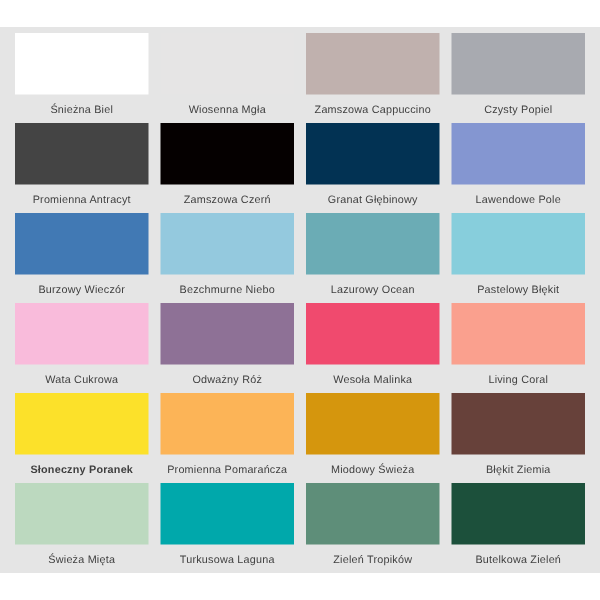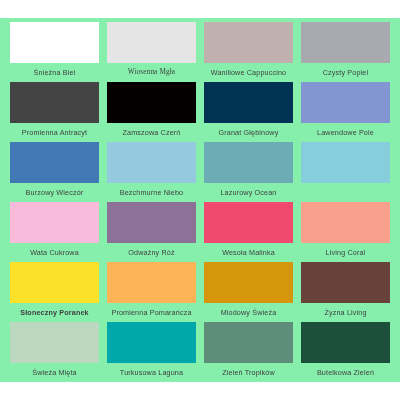"Śnieżna Biel" div { background: #86efac -> #e5e5e5 }
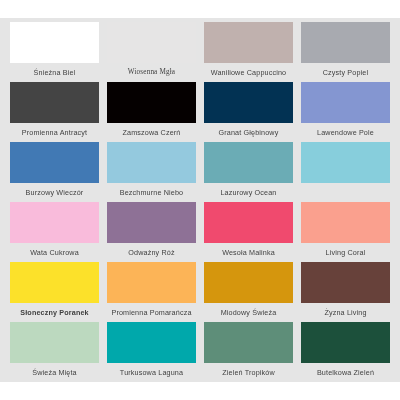"Wiosenna Mgła" div.swatch-label { font-family: Liberation Serif, serif -> none }
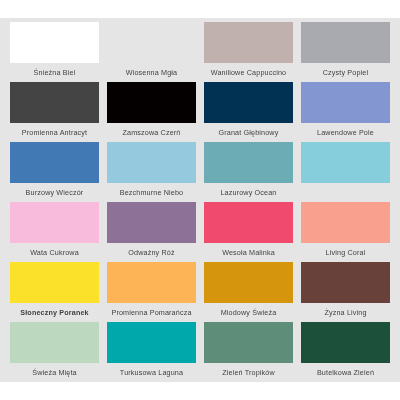"Waniliowe Cappuccino" div.swatch-label { text: Waniliowe -> Zamszowa }
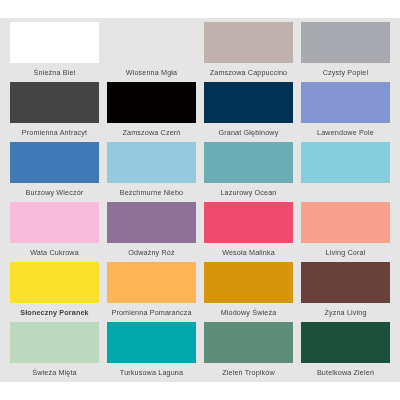"Pastelowy Błękit" div.swatch-label { html: none -> <div>Pastelowy Błękit</div> }
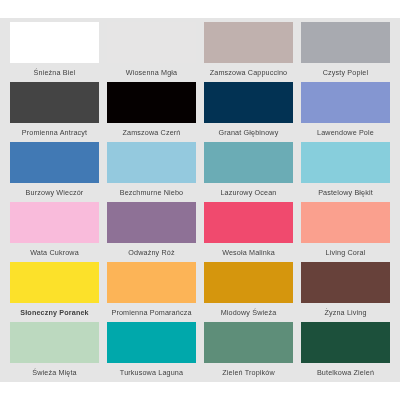"Żyzna Living" div.swatch-label { text: Żyzna Living -> Błękit Ziemia }
